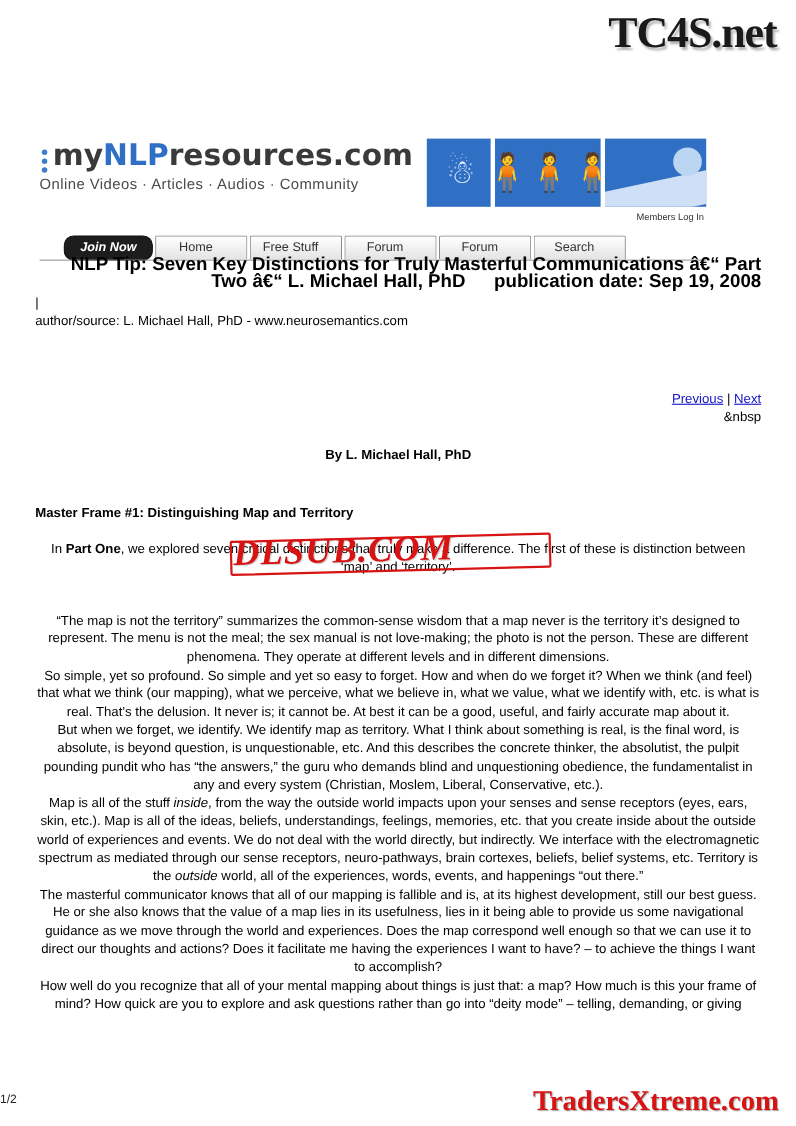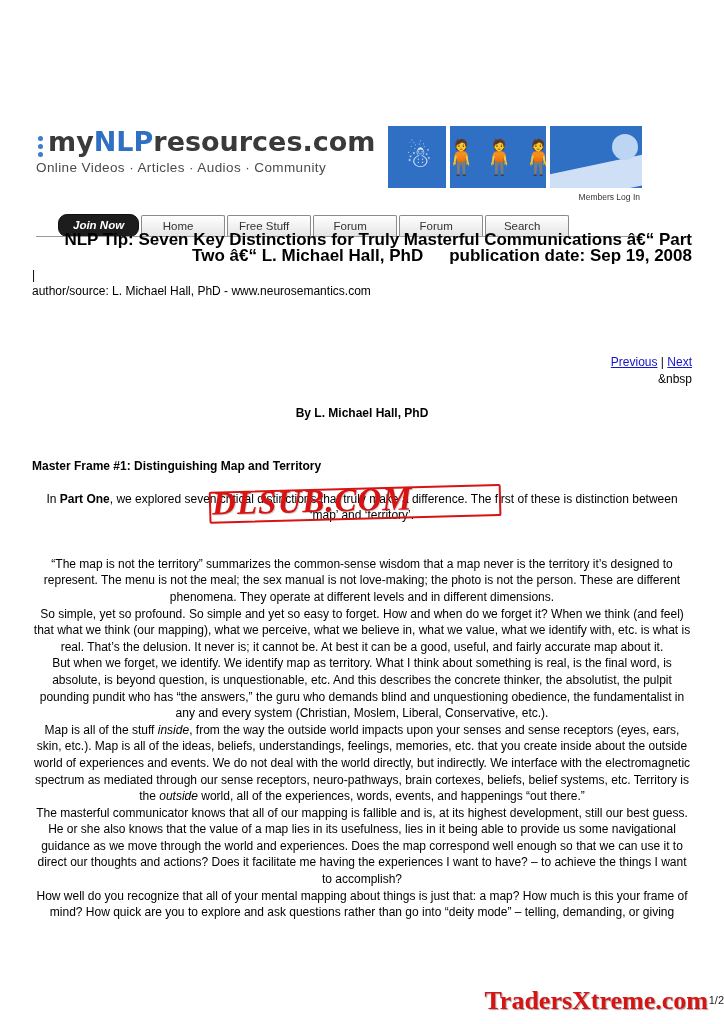"TC4S.net" div.tc4s { html: none -> <div>TC4S.net</div> }
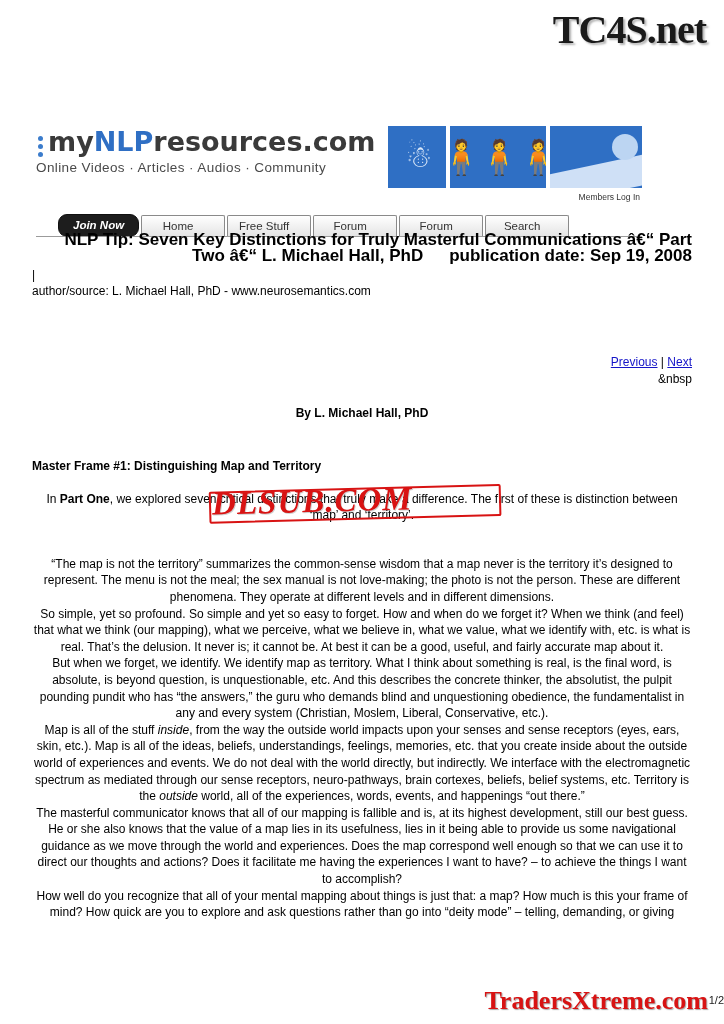"Join Now" .nav { align-items: center -> flex-start }
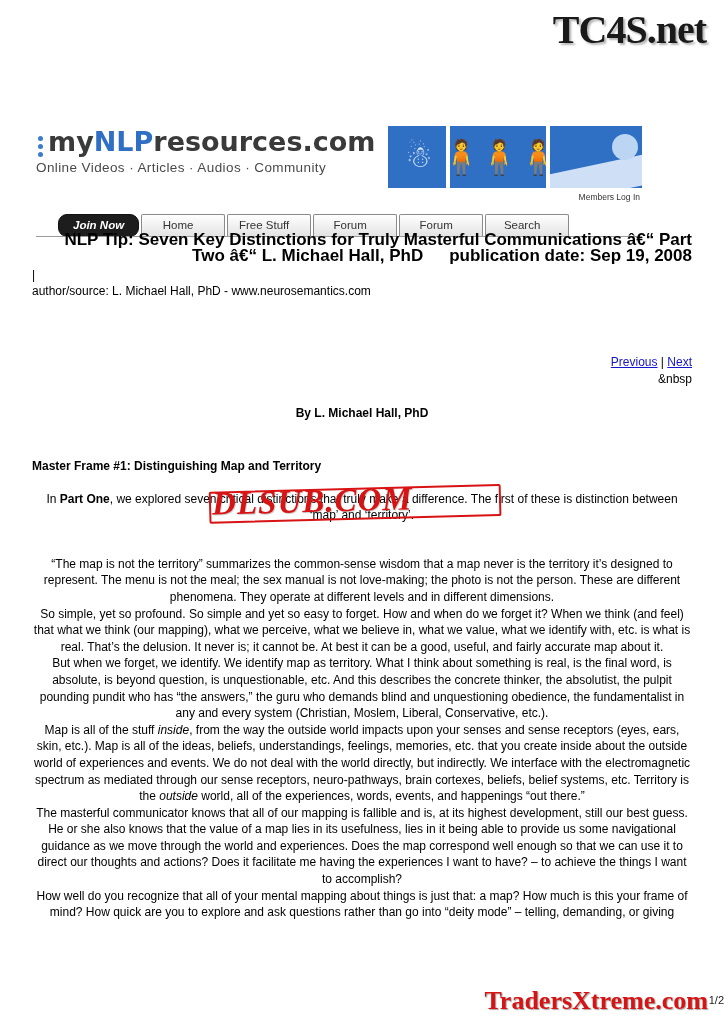"1/2" .pagenum { text-align: right -> left }
